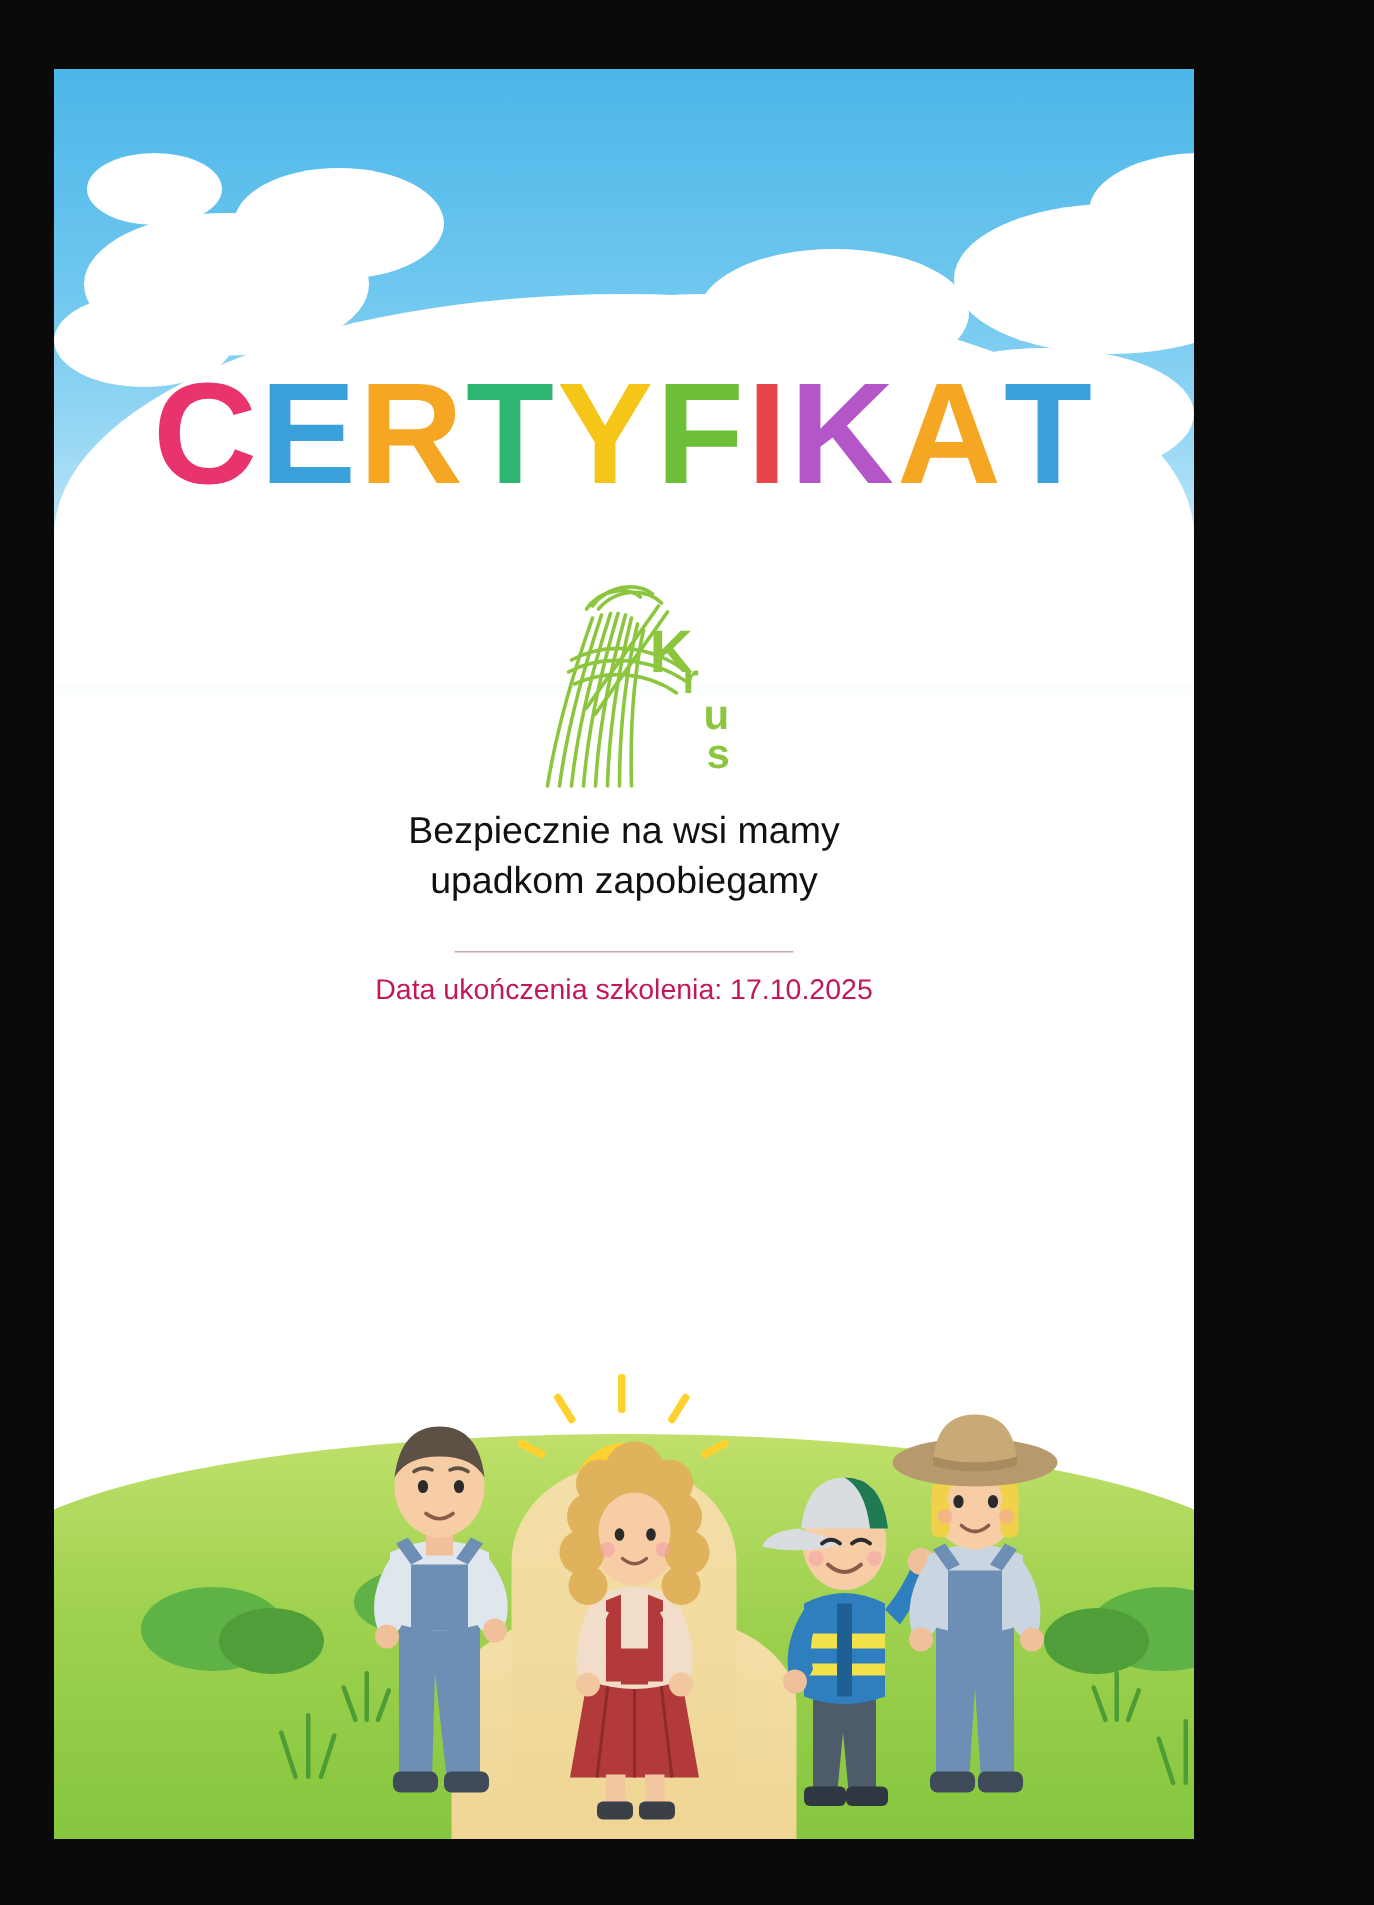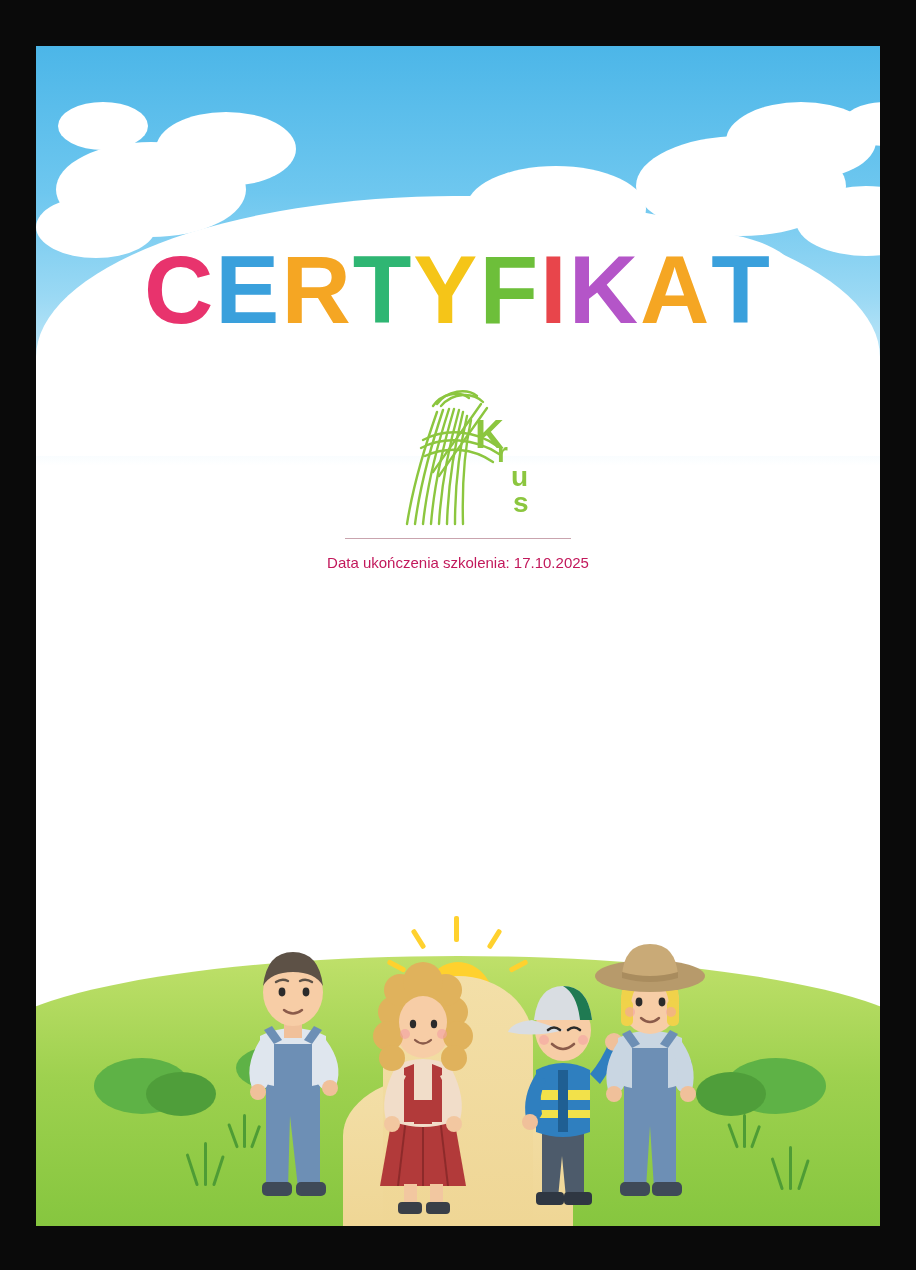"CERTYFIKAT" .certificate { width: 844px -> 760px }
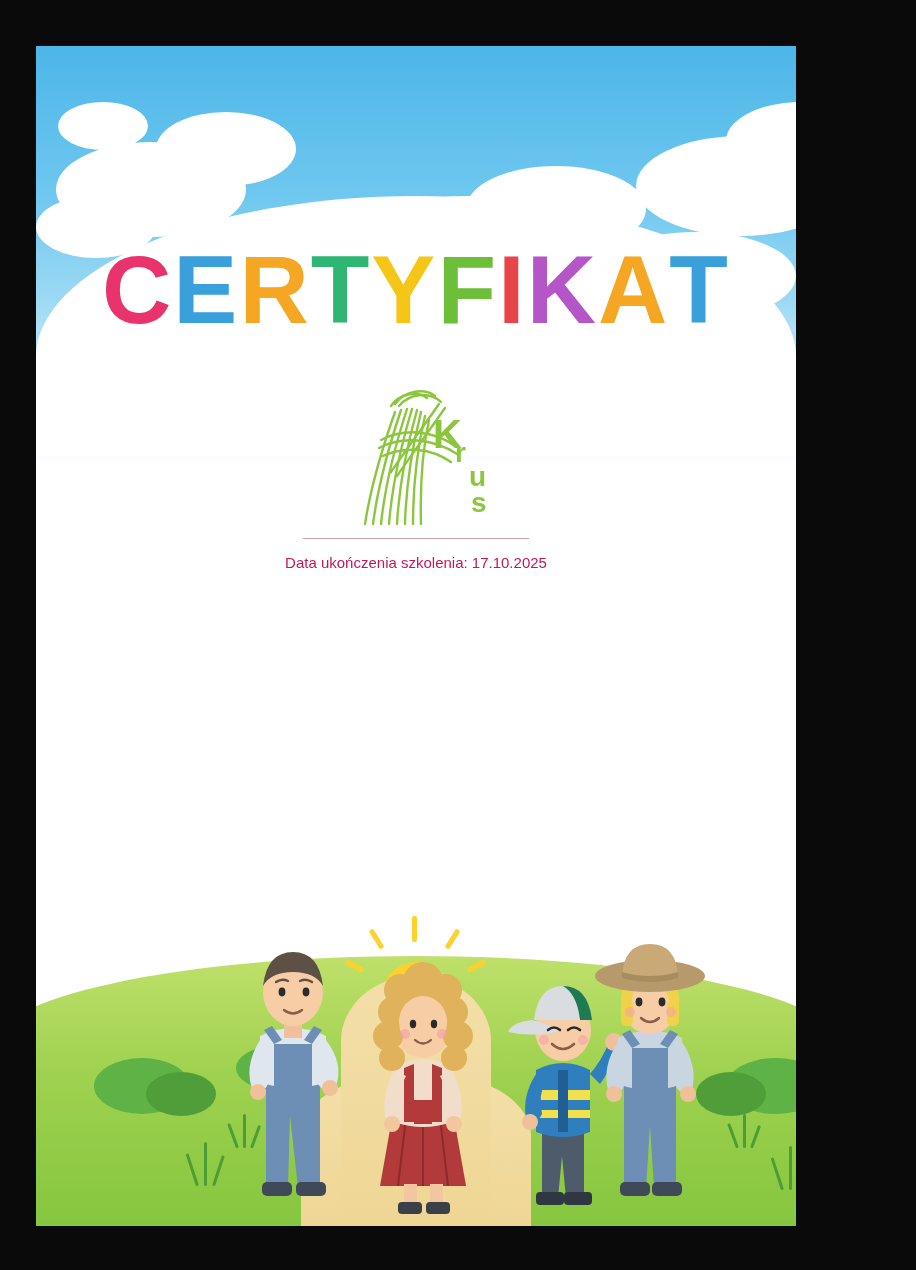"Bezpiecznie na wsi mamy" p.line-course { html: none -> <p> <span>Bezpiecznie na wsi mamy</span><br> <span>upadkom zapobiegamy</span> </p> }
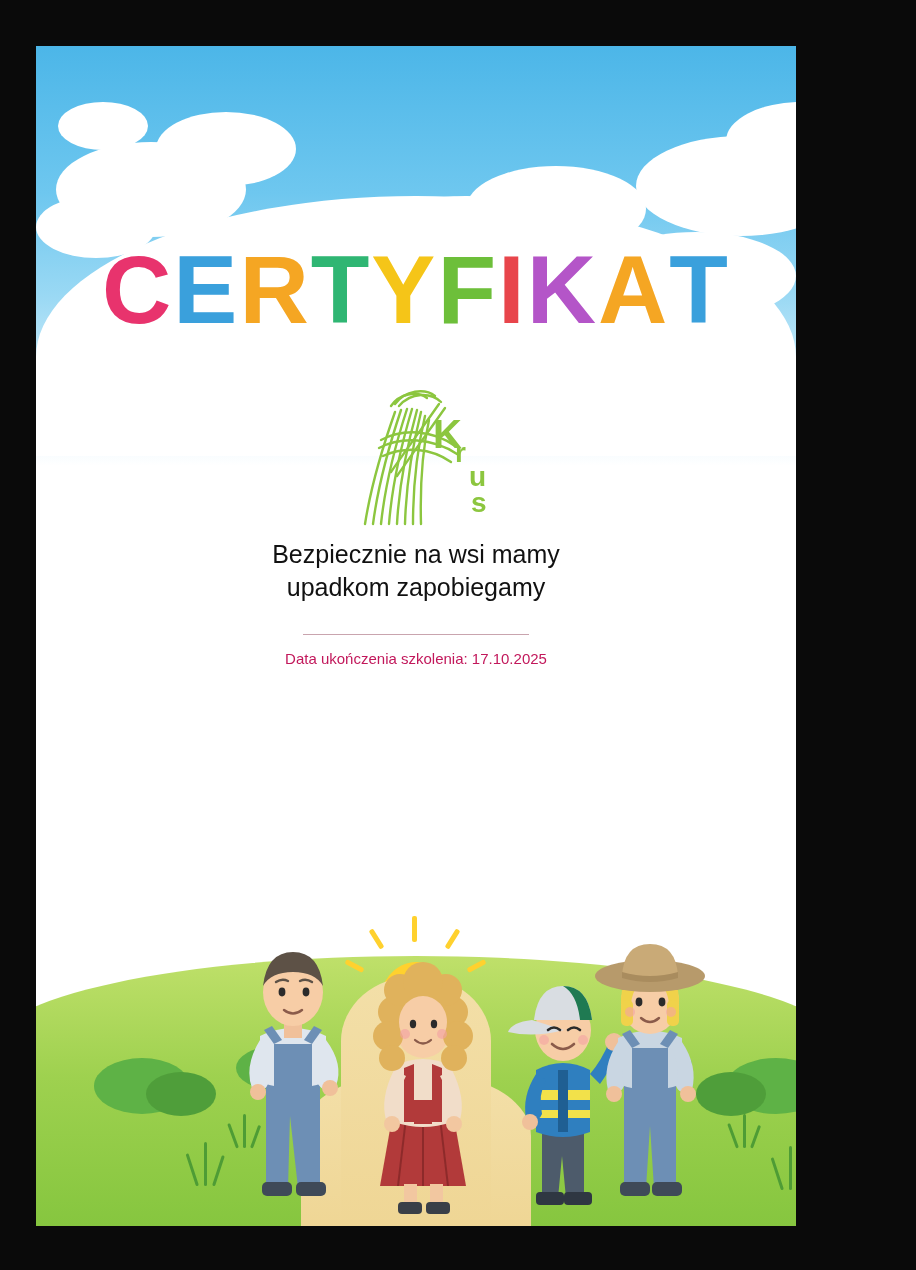"Data ukończenia szkolenia: 17.10.2025" .date-line { font-size: 15px -> 19px }
